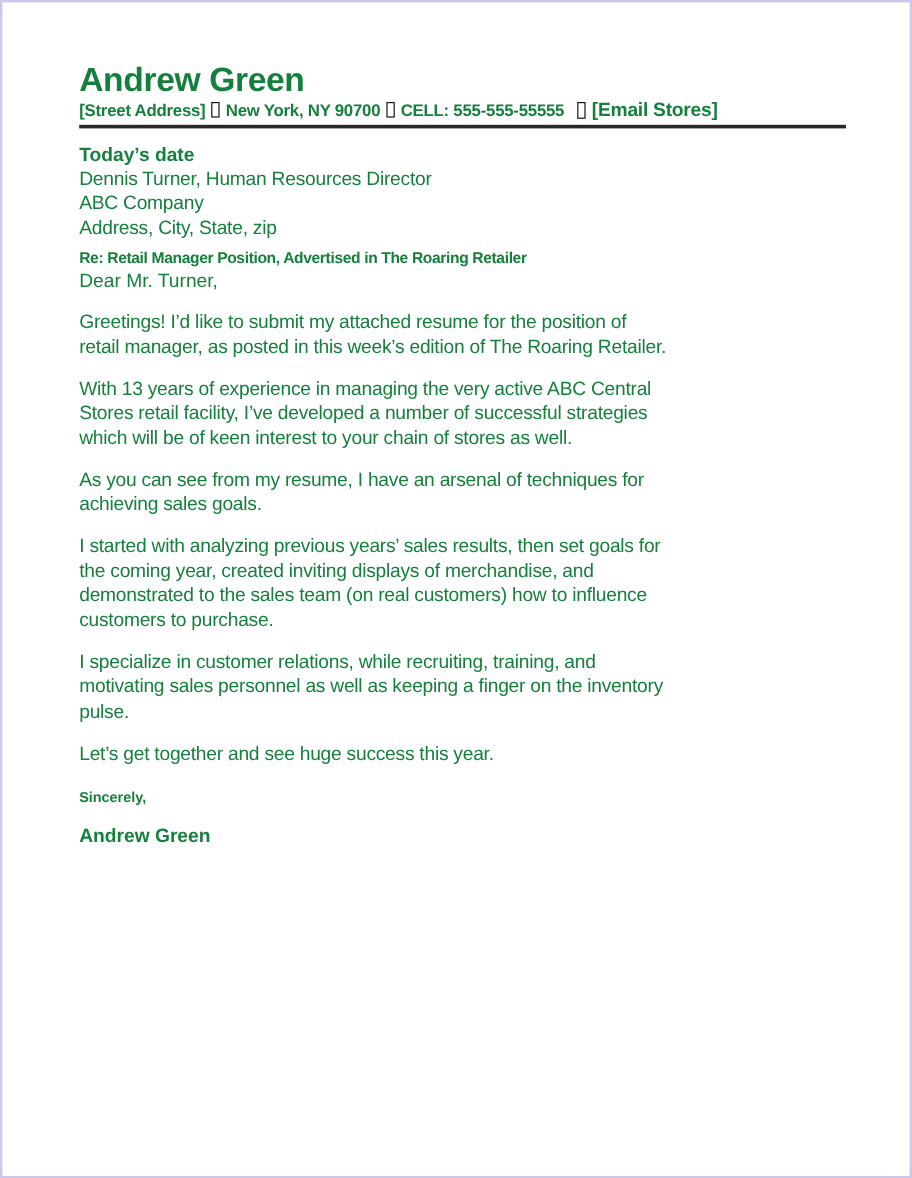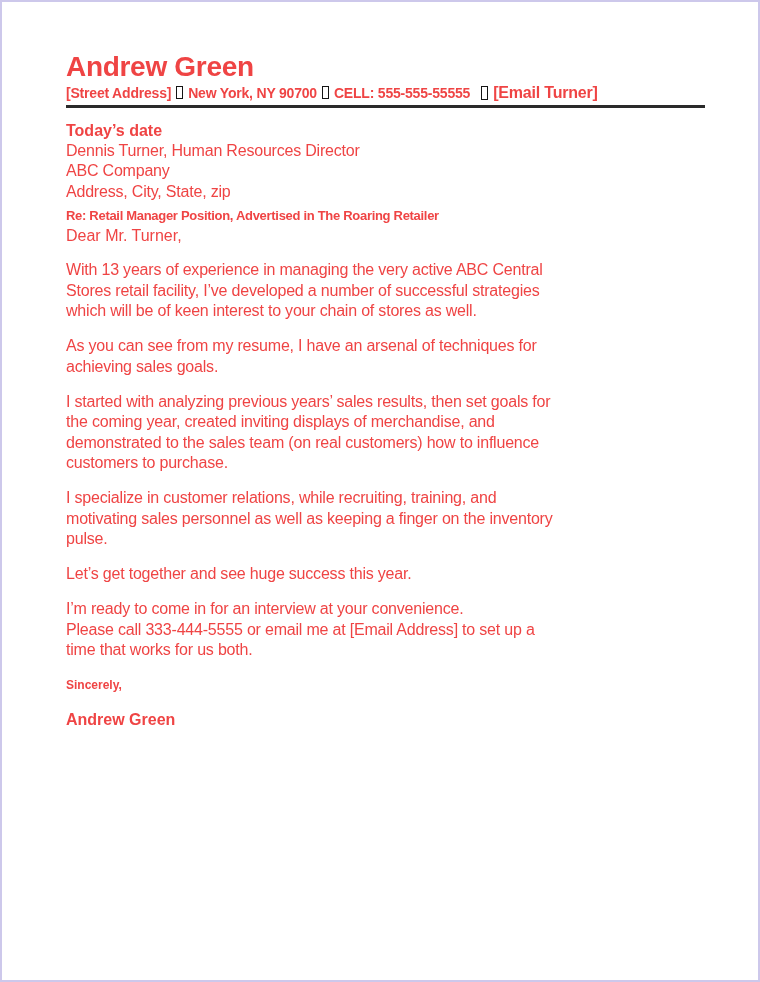"Andrew Green" .page { color: #ef4444 -> #15803d }
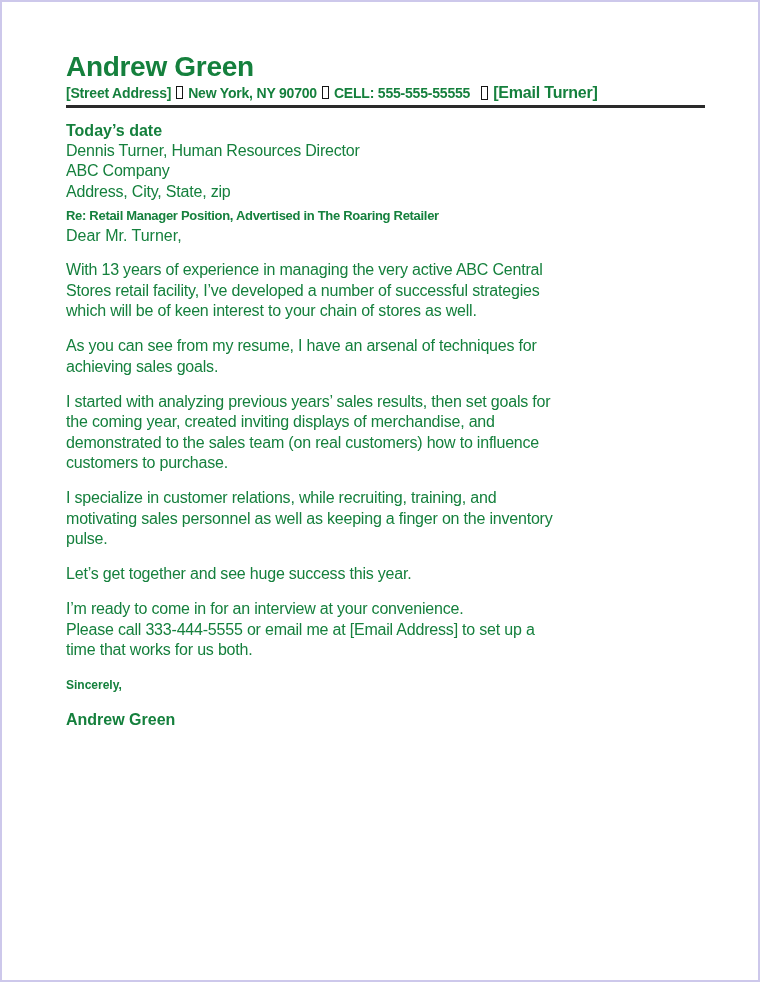"[Email Turner]" span.contact-email { text: Turner -> Stores }
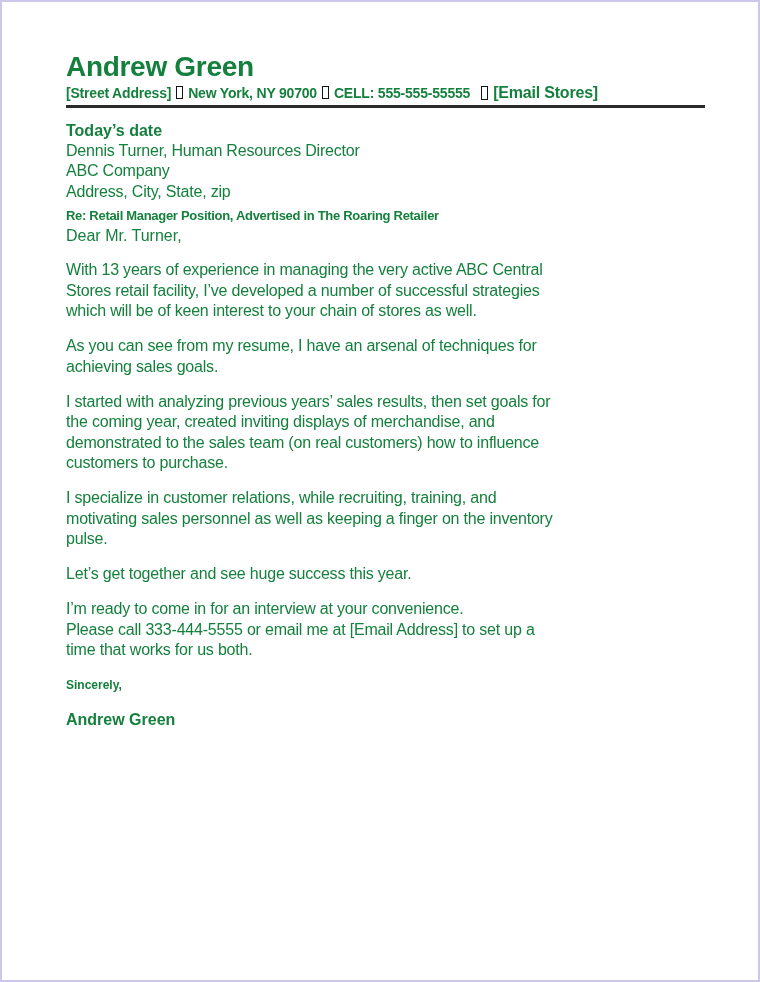"Greetings! I’d like to submit" p.para { html: none -> <p>Greetings! I’d like to submit my attached resume for the position of retail manager, as posted in this week’s edition of The Roaring Retailer.</p> }
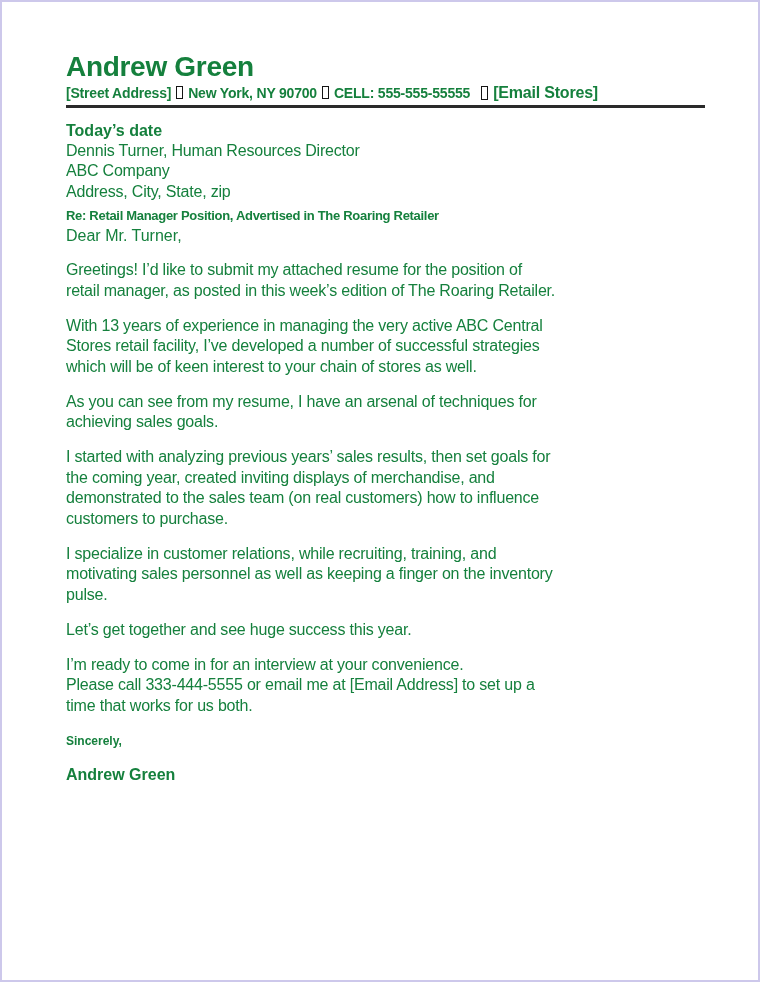"I’m ready to come in" p.para { html: <p>I’m ready to come in for an interview at your convenience. Please call 333-444-5555 or email me at [Email Address] to set up a time that works for us both.</p> -> none }
